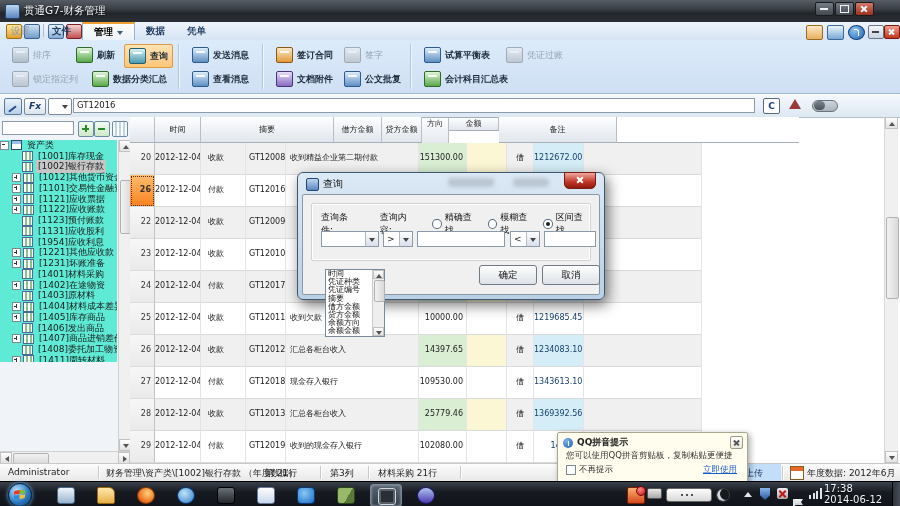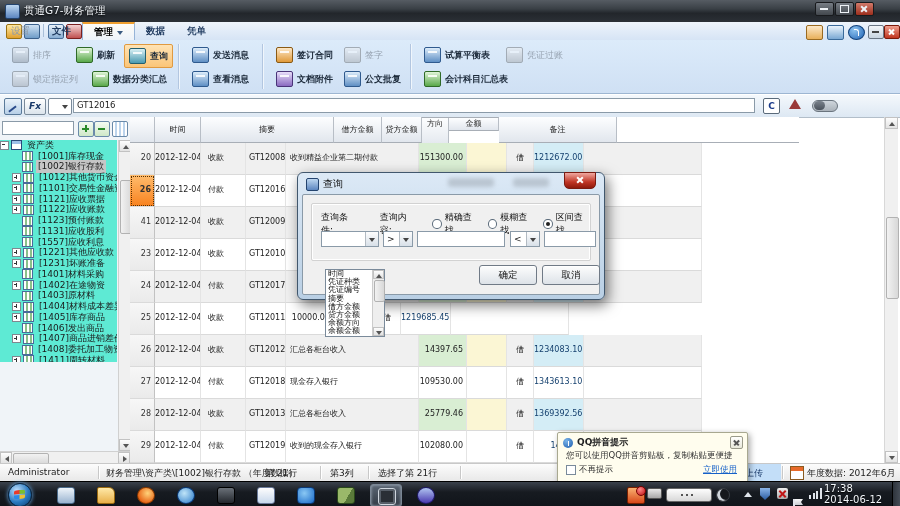"41" div.tc { text: 41 -> 22 }
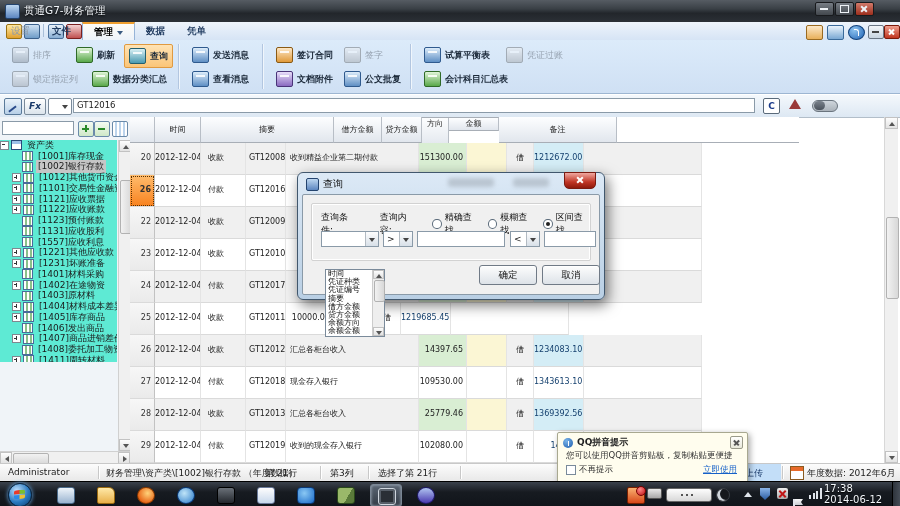"[1557]应收利息" span.lab { text: 1557 -> 1954 }
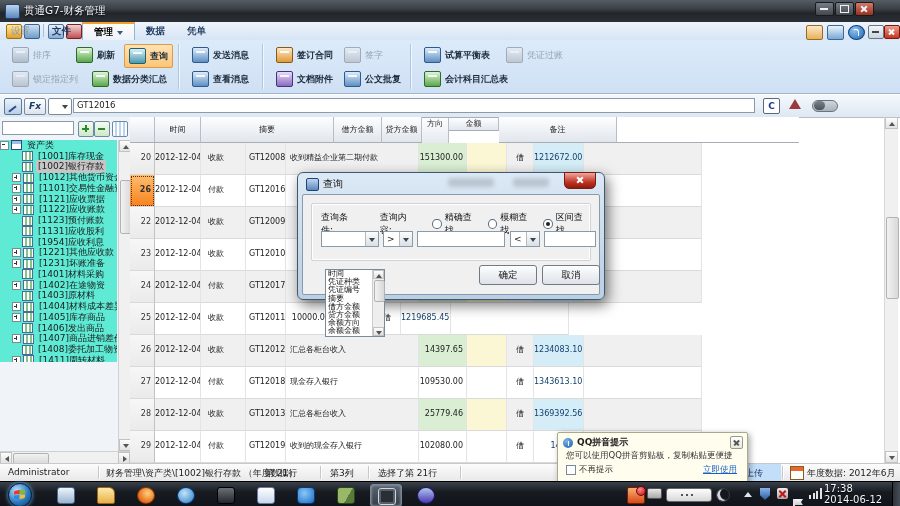"收到欠款" div.tc { html: none -> <div>收到欠款</div> }
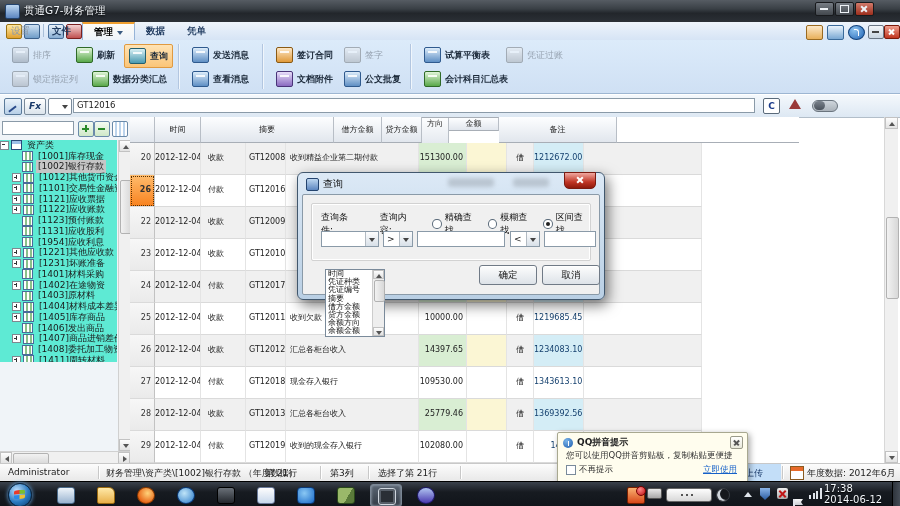"选择了第 21行" span { text: 选择了第 -> 材料采购 }
